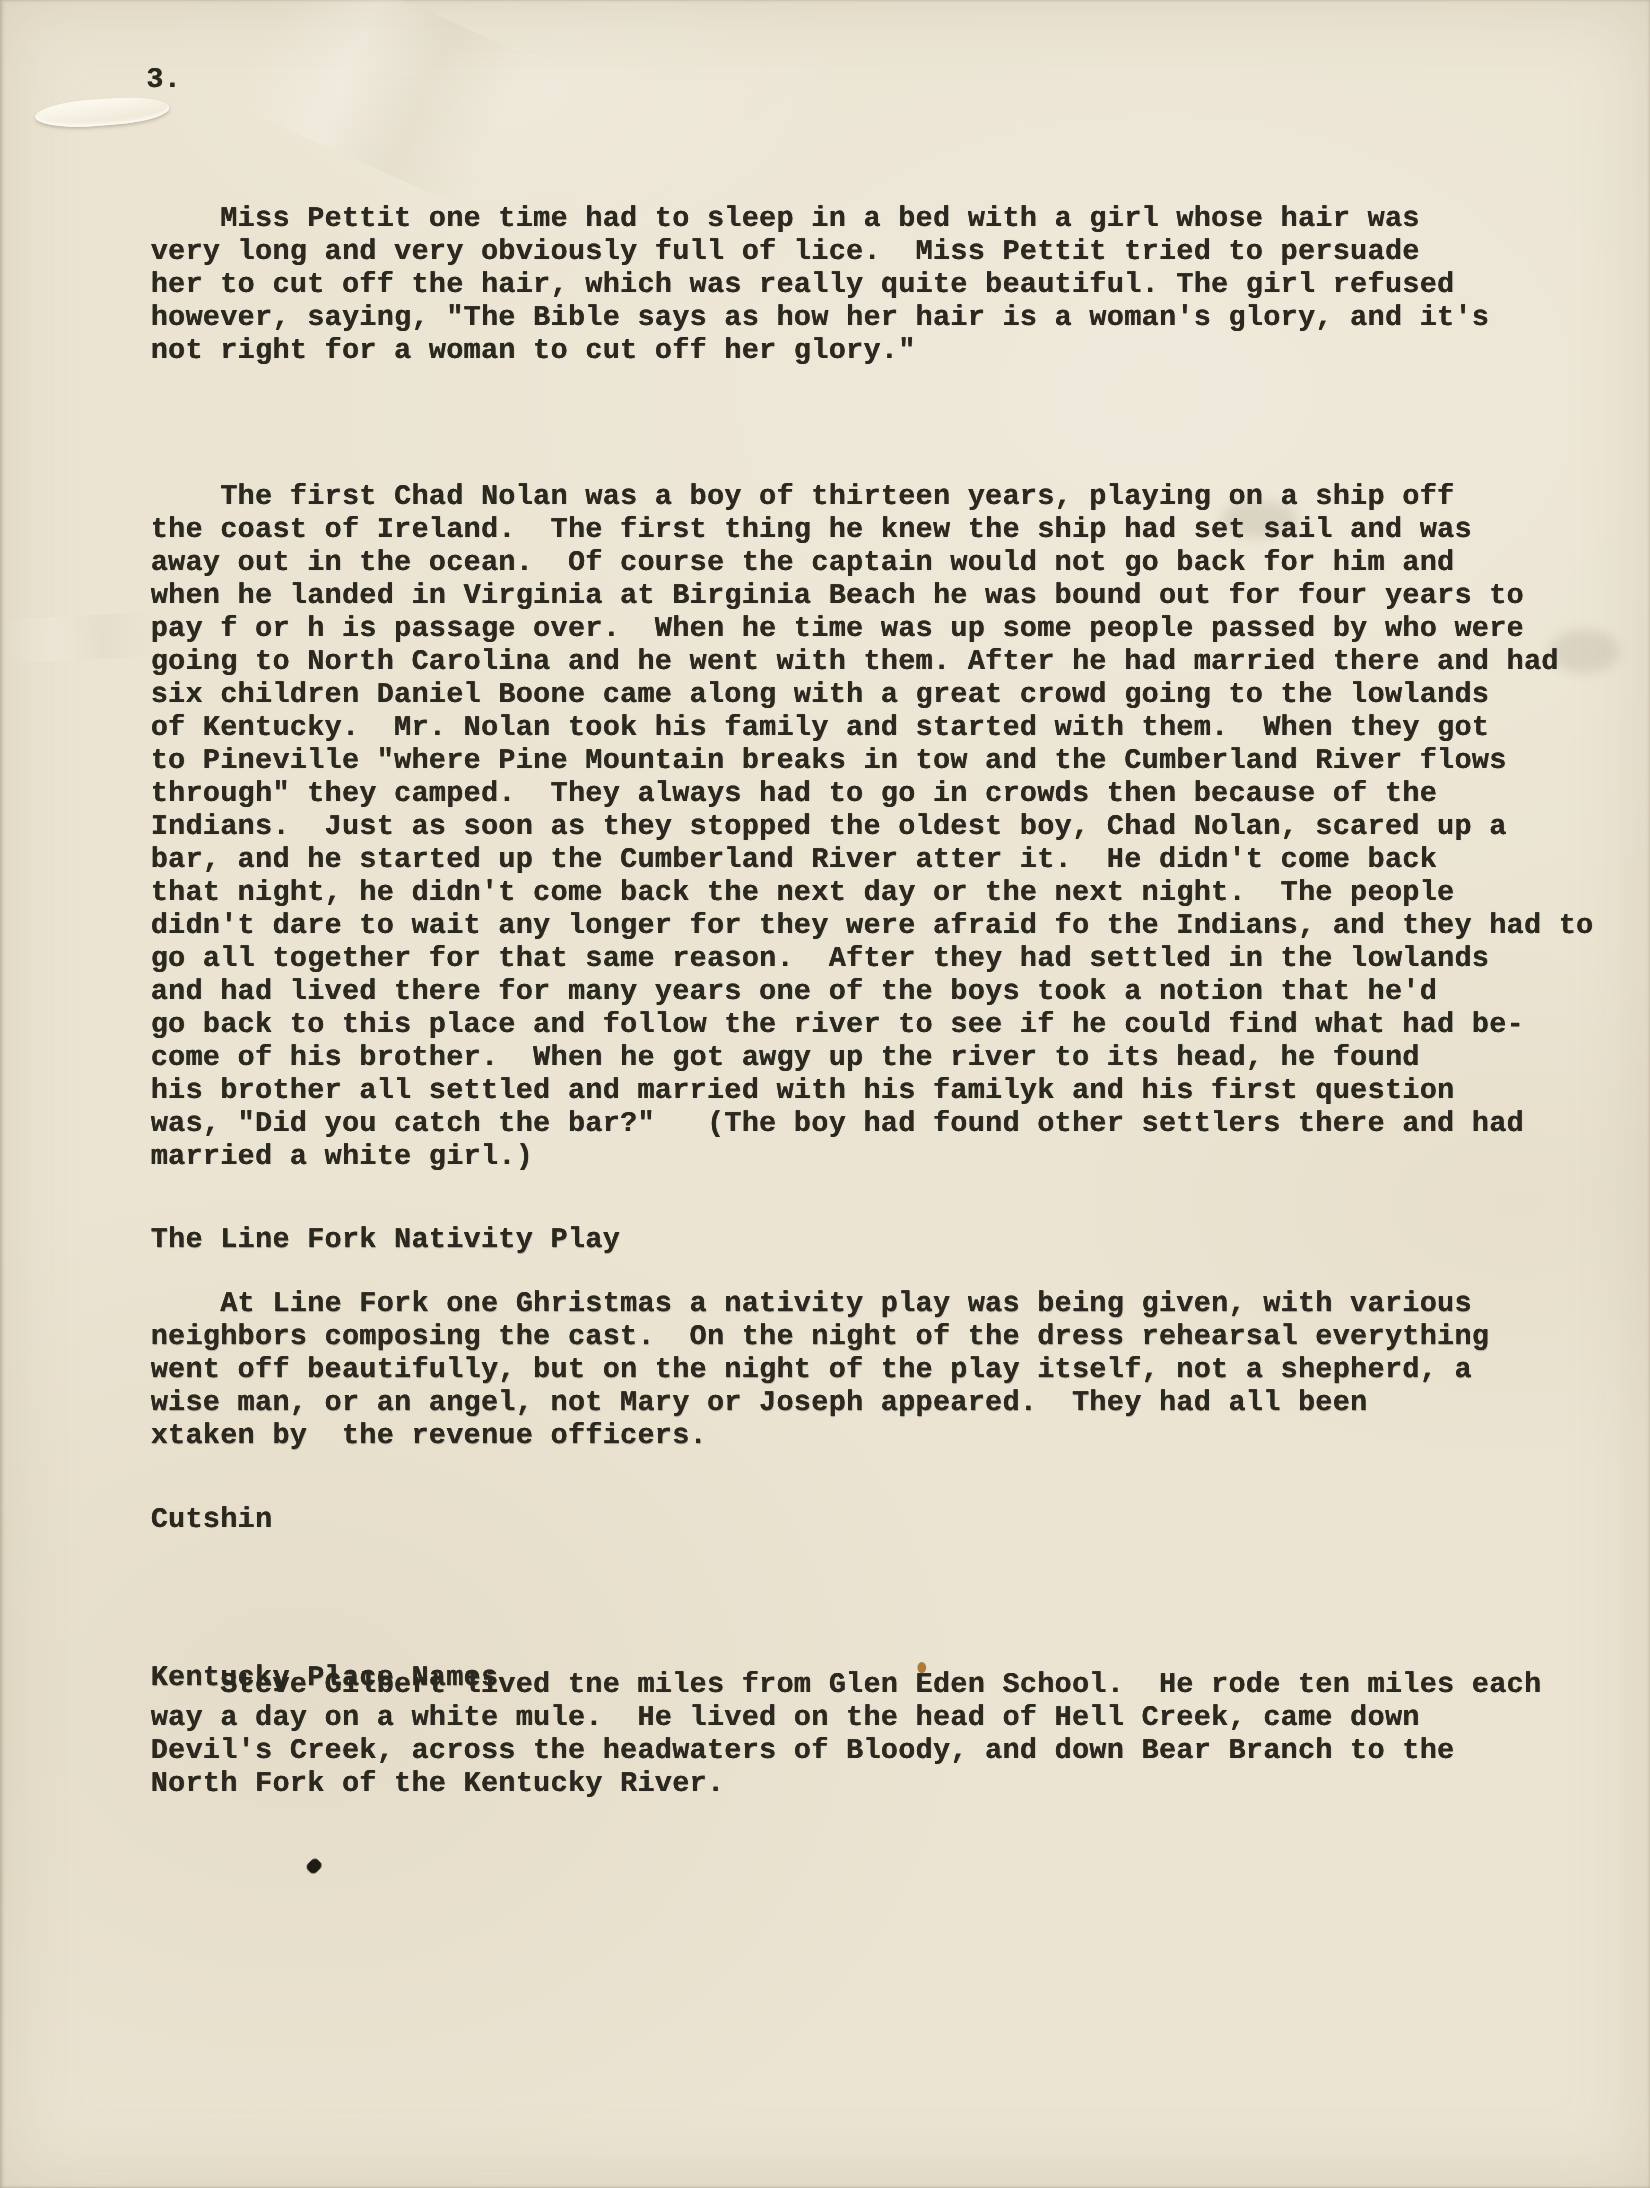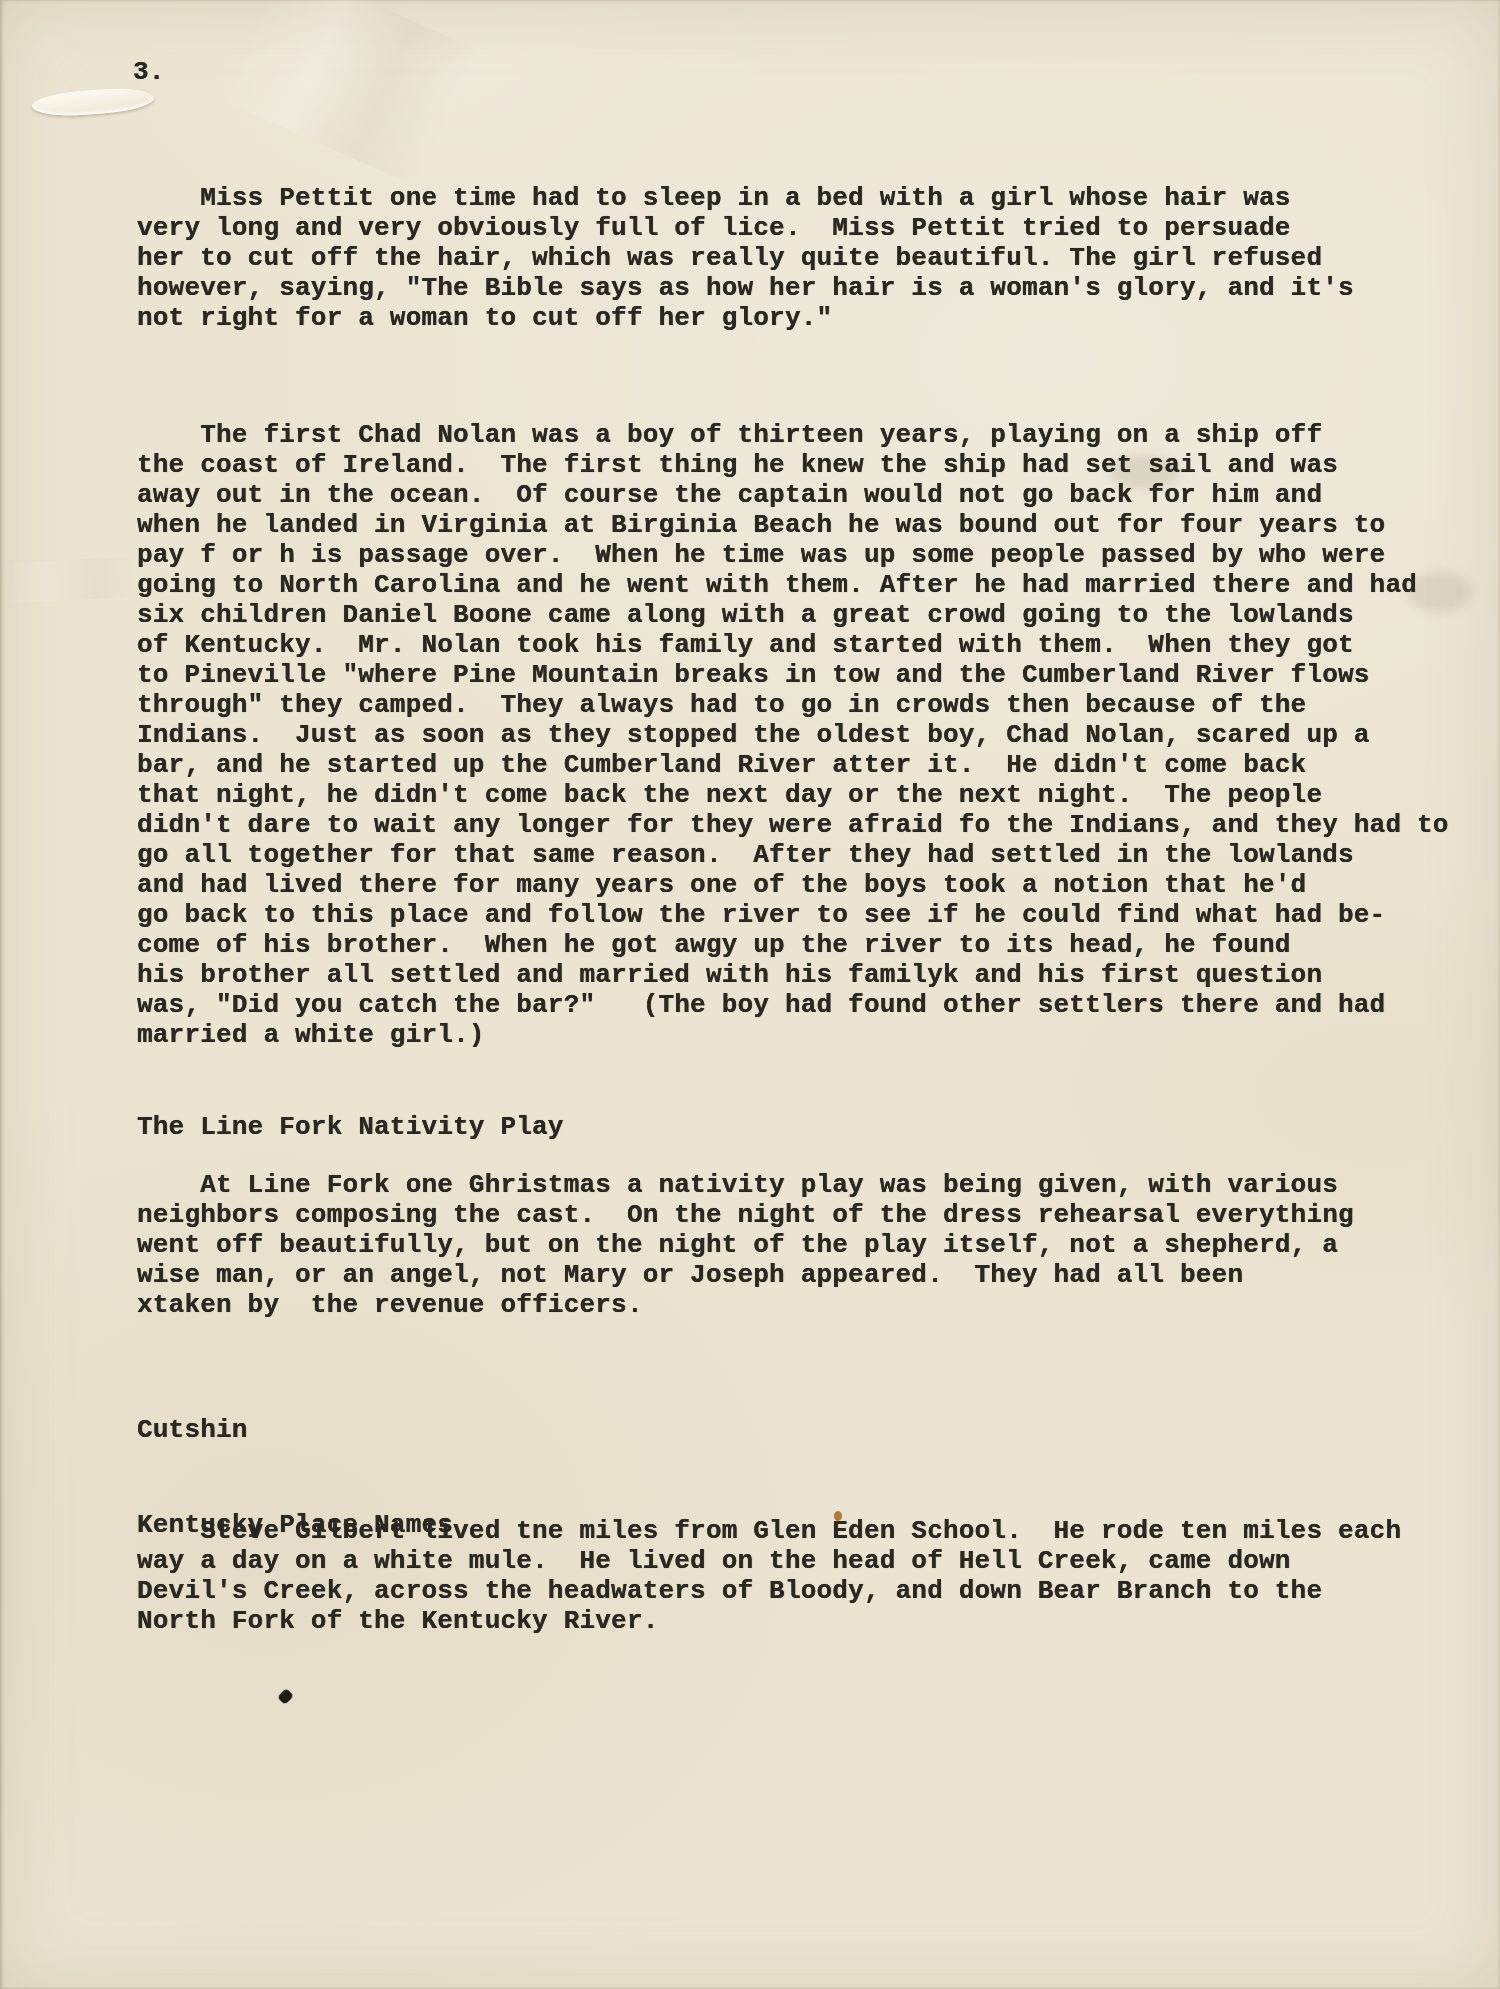"The first Chad Nolan was" div.typed { top: 420px -> 436px }
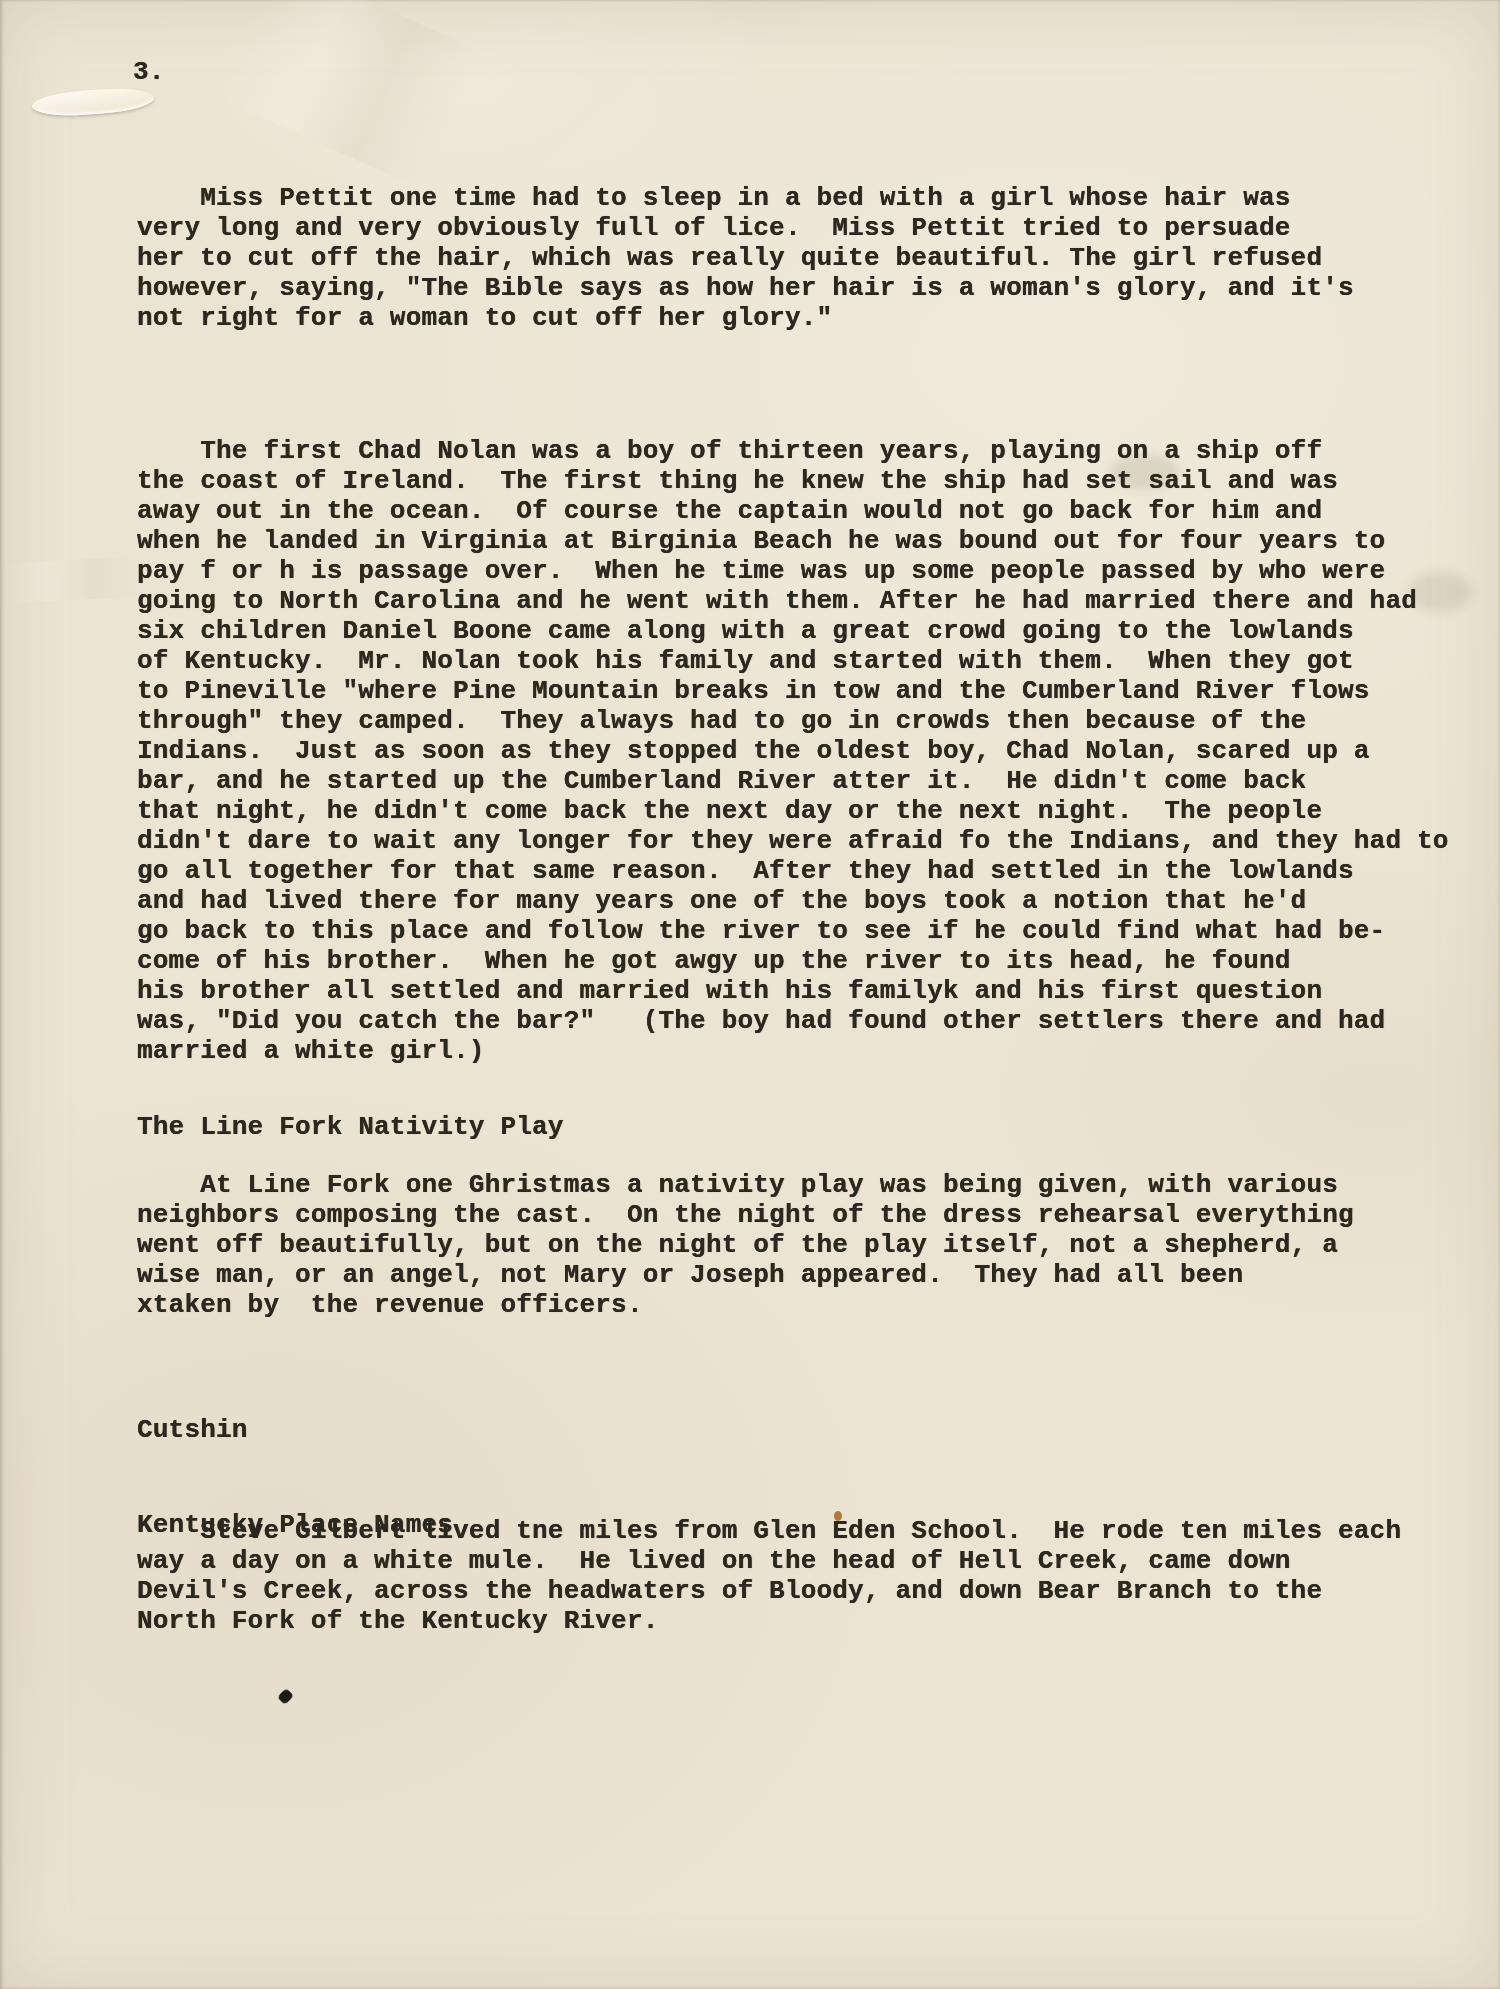"Cutshin" div.typed { top: 1415px -> 1366px }
